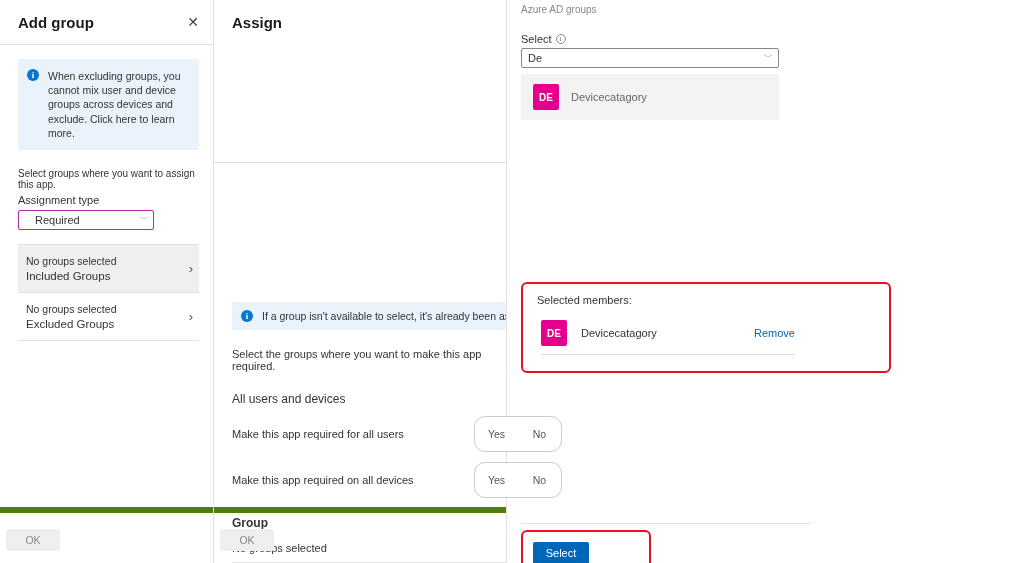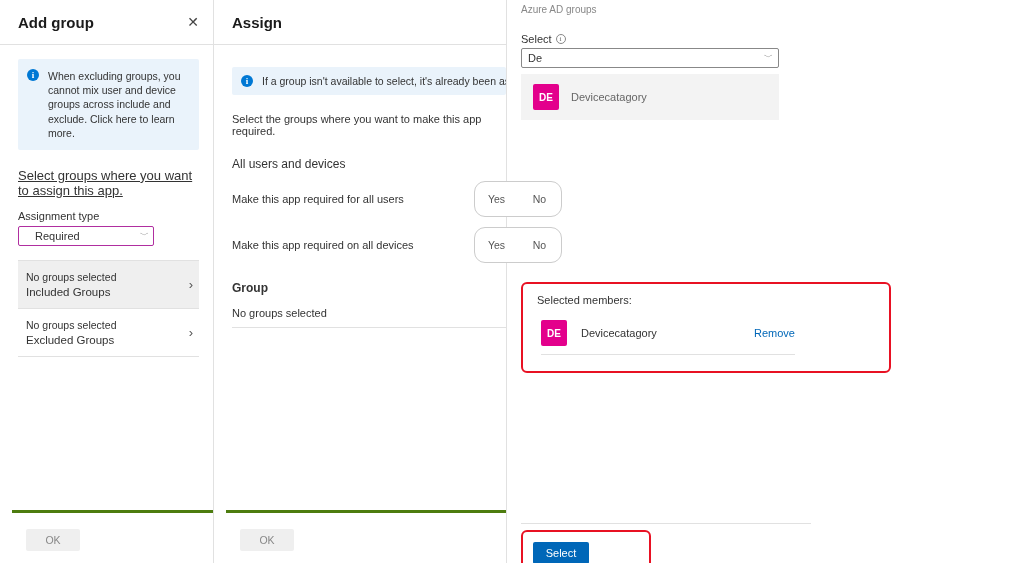"Assign" .col-mid { justify-content: none -> space-between }
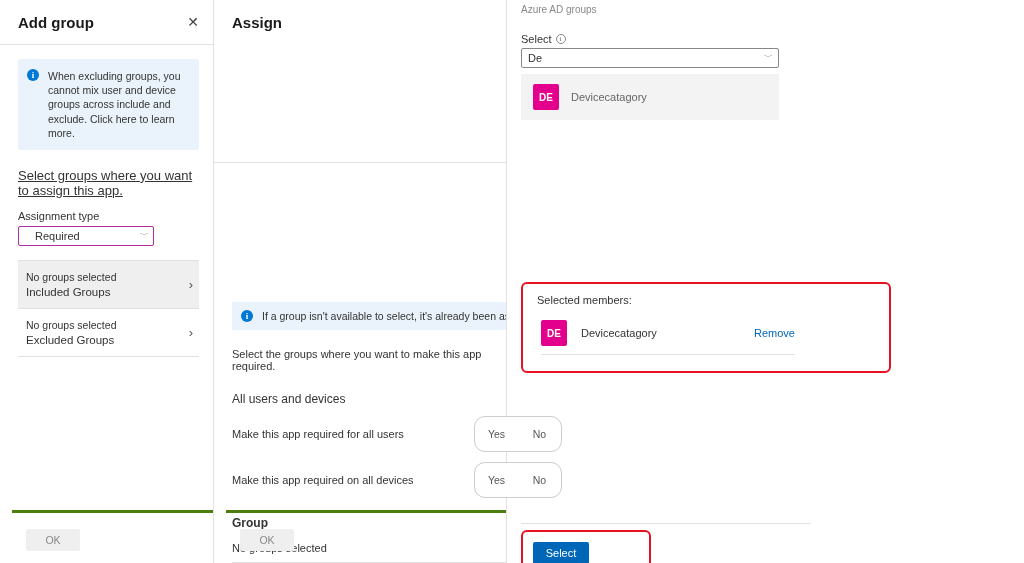"When excluding groups, you cannot" span { text: include -> devices }
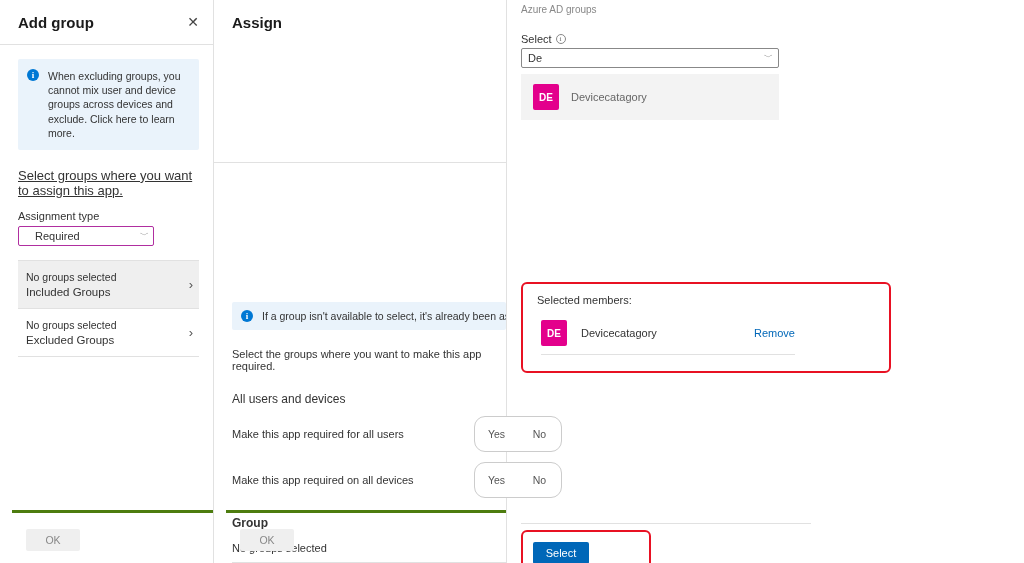"Select groups where you want" .small-heading { font-size: 13px -> 10px; margin-bottom: 12px -> 4px; text-decoration: underline -> none }
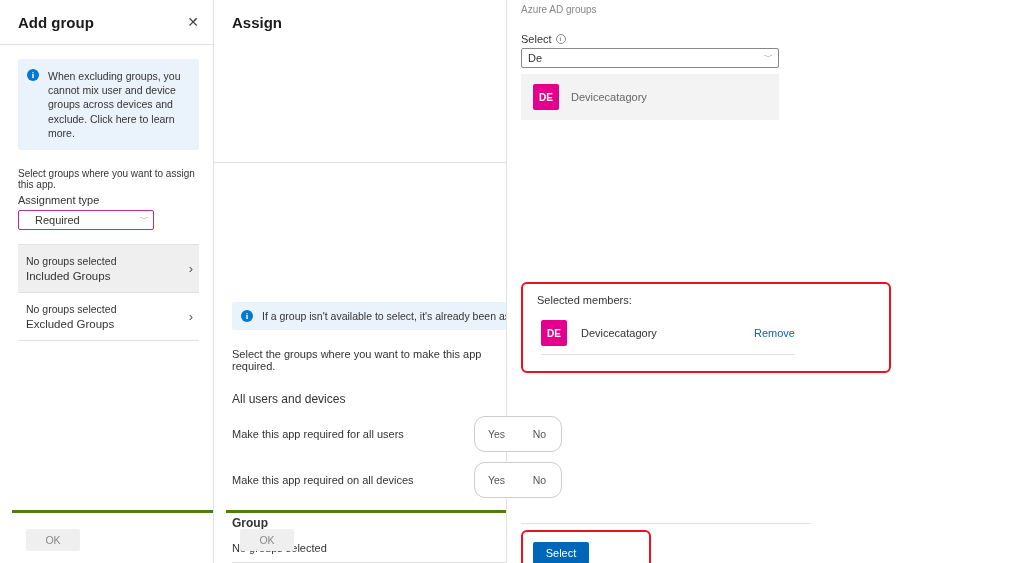"OK" .footer-bar { border-top: 3px solid #4d7c0f -> 6px solid #4d7c0f; margin-left: 12px -> none; padding-left: 14px -> 6px }
